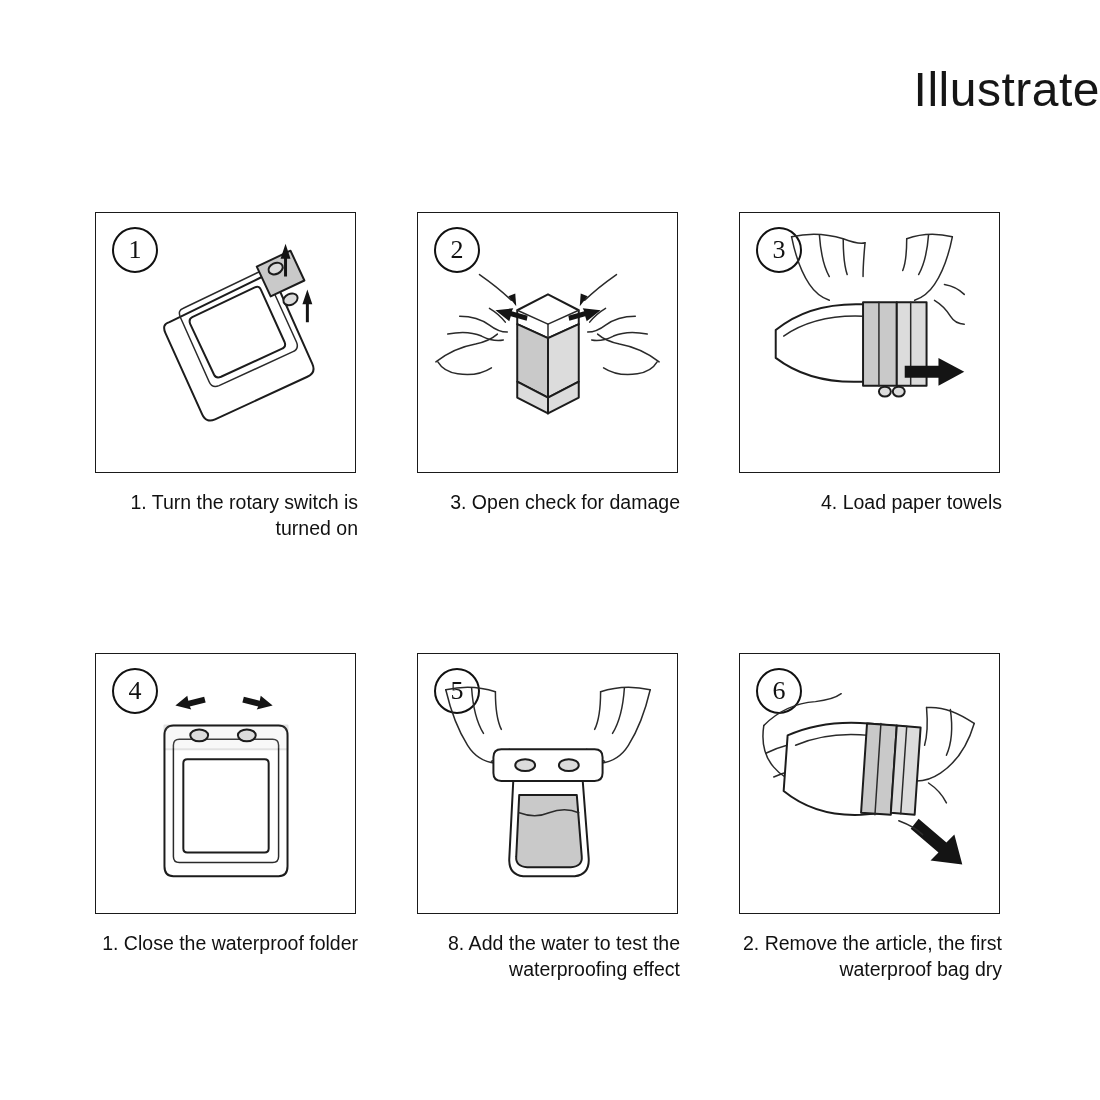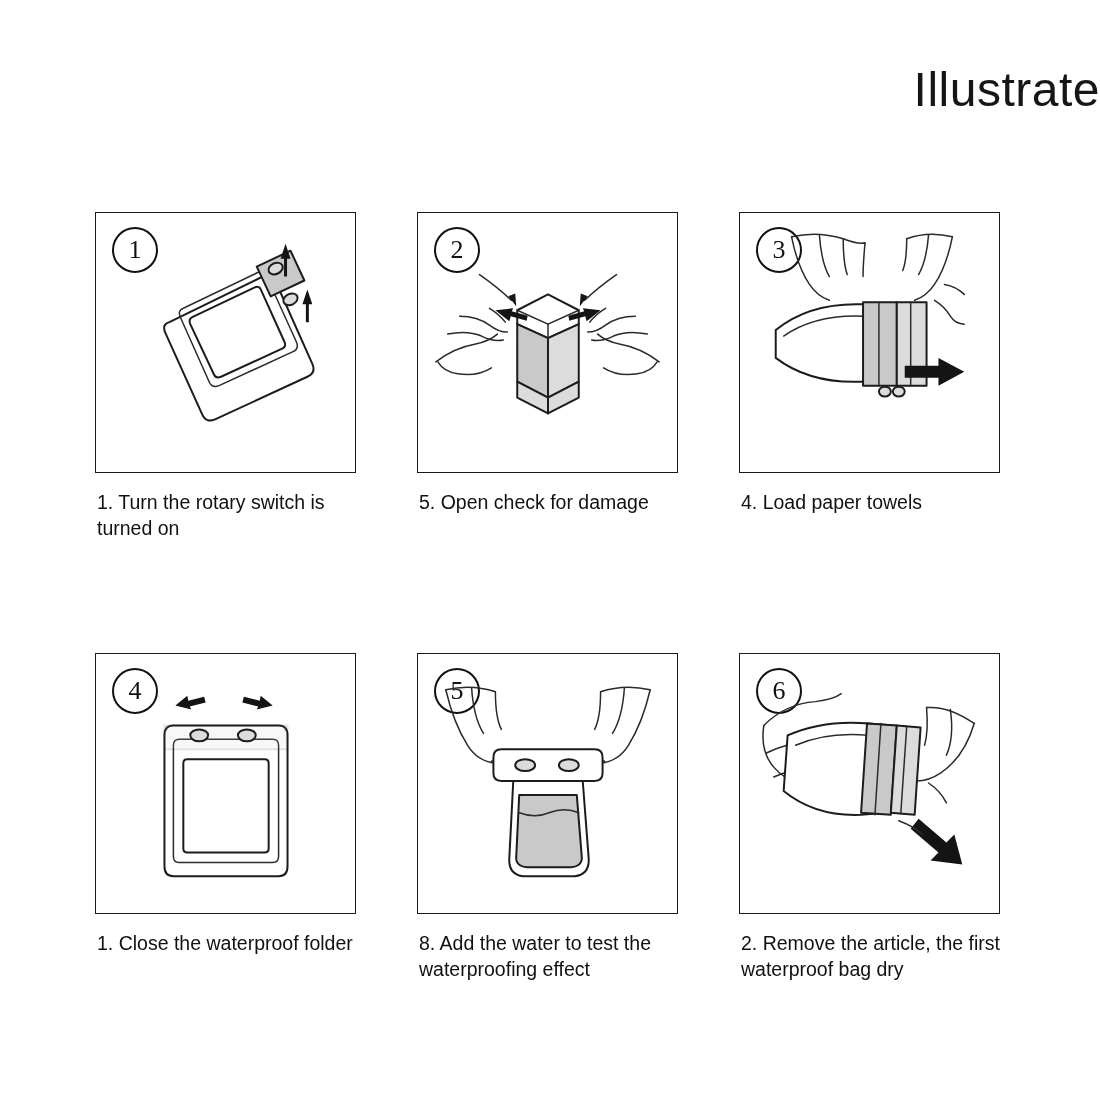"1. Turn the rotary switch" .caption { text-align: left -> right }
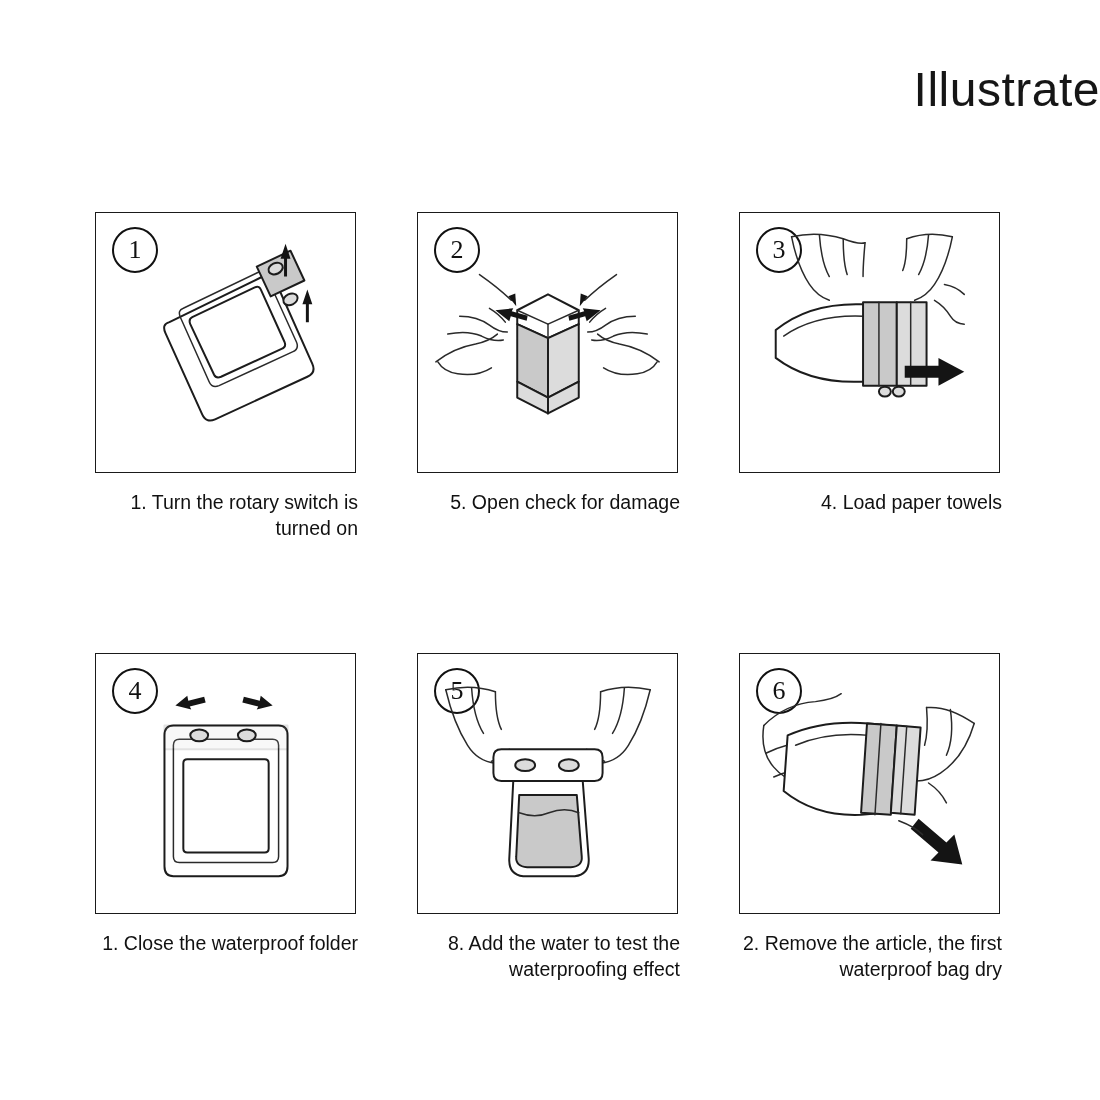"5. Open check for damage" div.caption { text: 5 -> 3 }
